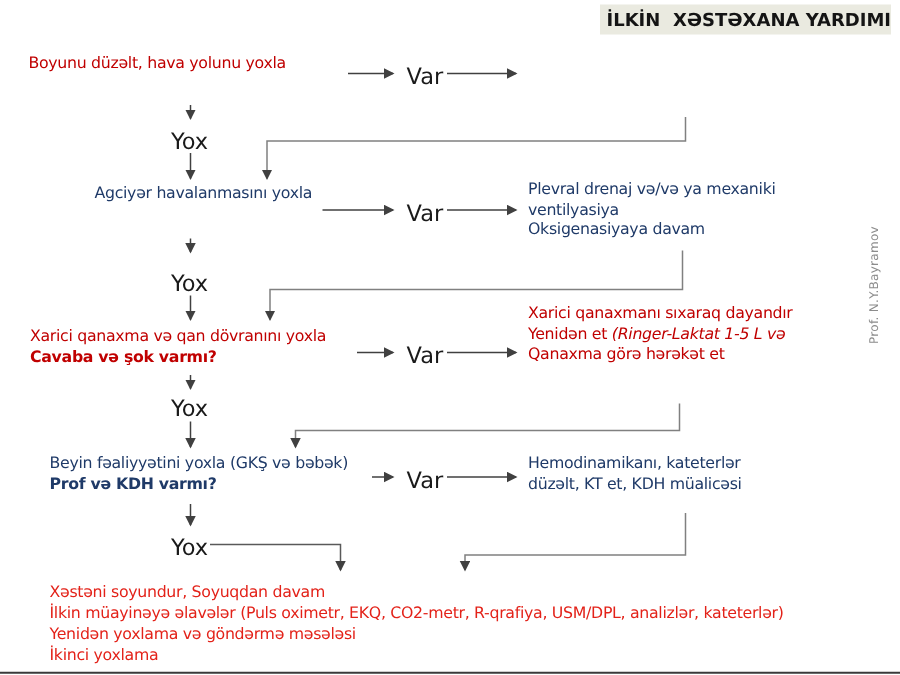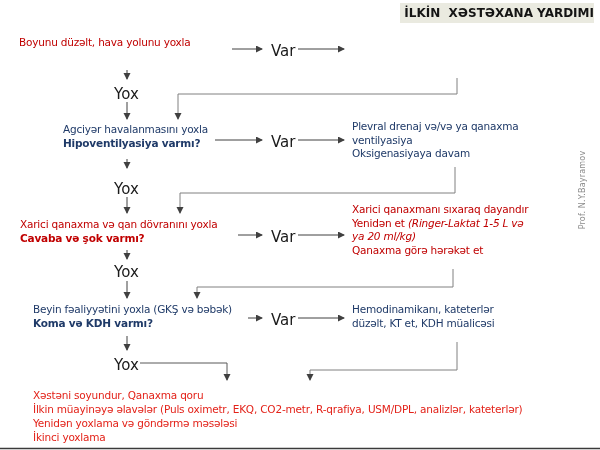"Plevral drenaj və/və ya qanaxma" div { text: qanaxma -> mexaniki }
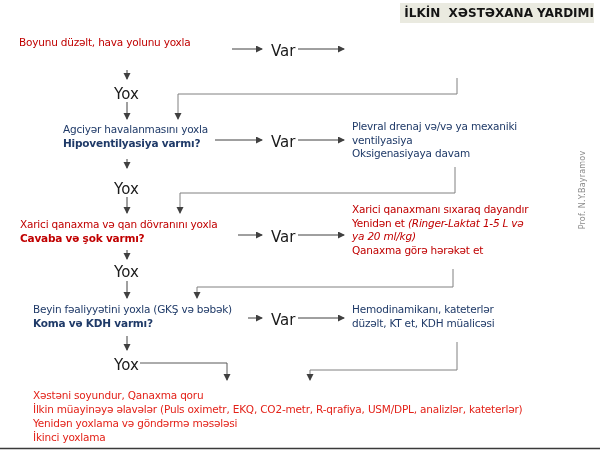"Hipoventilyasiya varmı?" div.q { html: <div>Hipoventilyasiya varmı?</div> -> none }
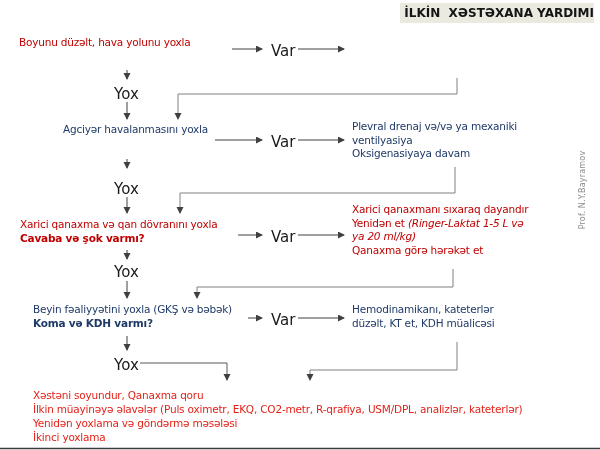"ya 20 ml/kg)" div { html: <div><i>ya 20 ml/kg)</i></div> -> none }
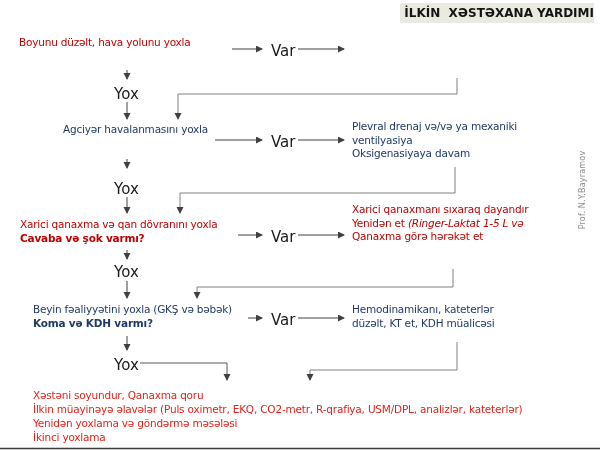"Koma və KDH varmı?" div.q { text: Koma -> Prof }
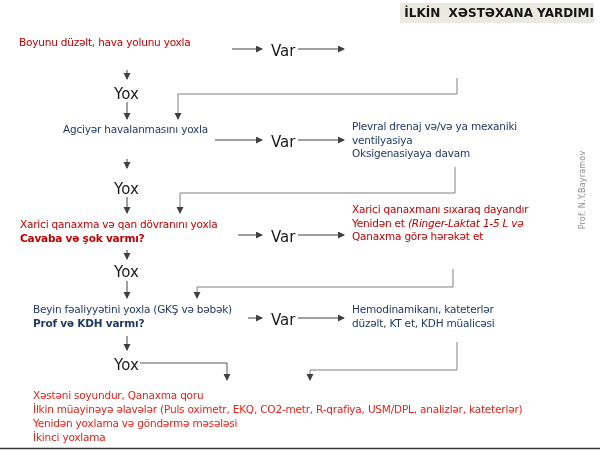"Xəstəni soyundur, Qanaxma qoru" div { text: Qanaxma qoru -> Soyuqdan davam }
